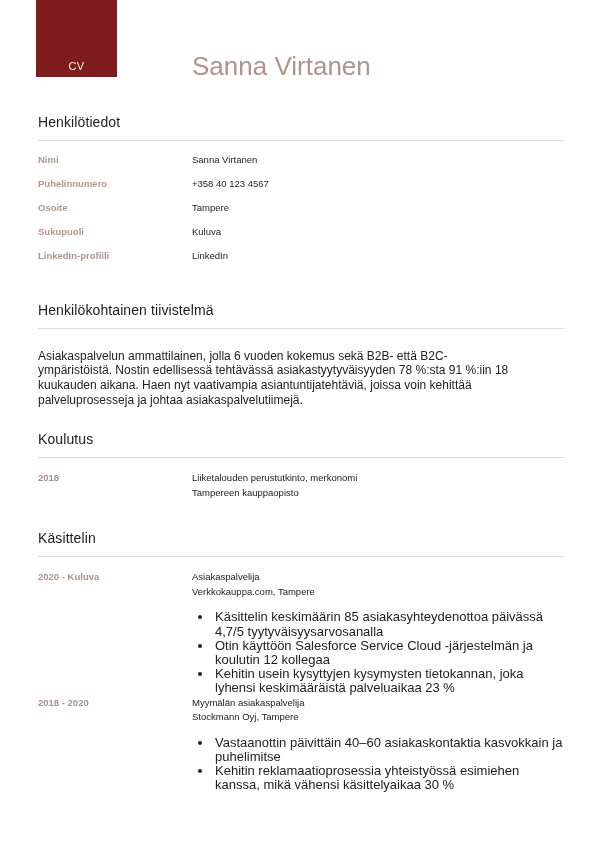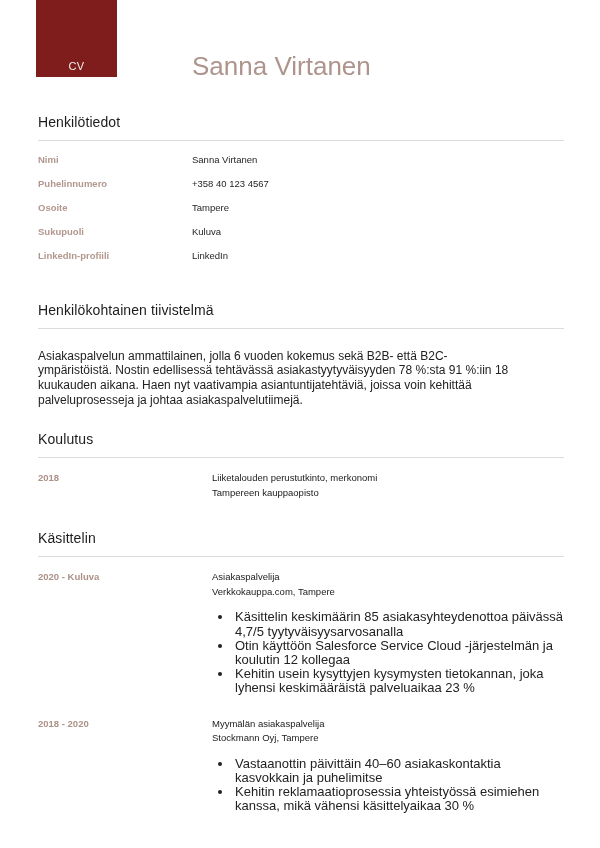"2018" .entry { gap: 20px -> none }
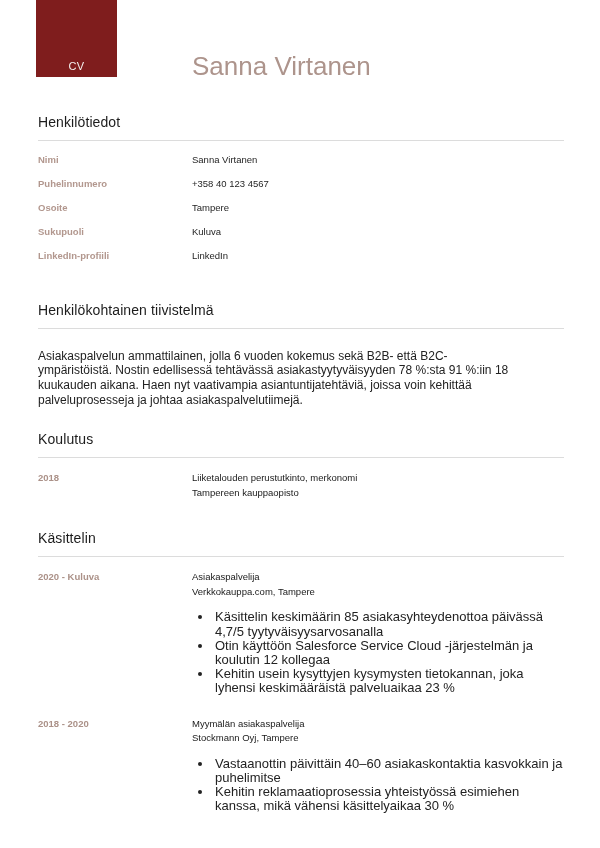"2018 - 2020" .entry + .entry { margin-top: 21px -> 0 }
